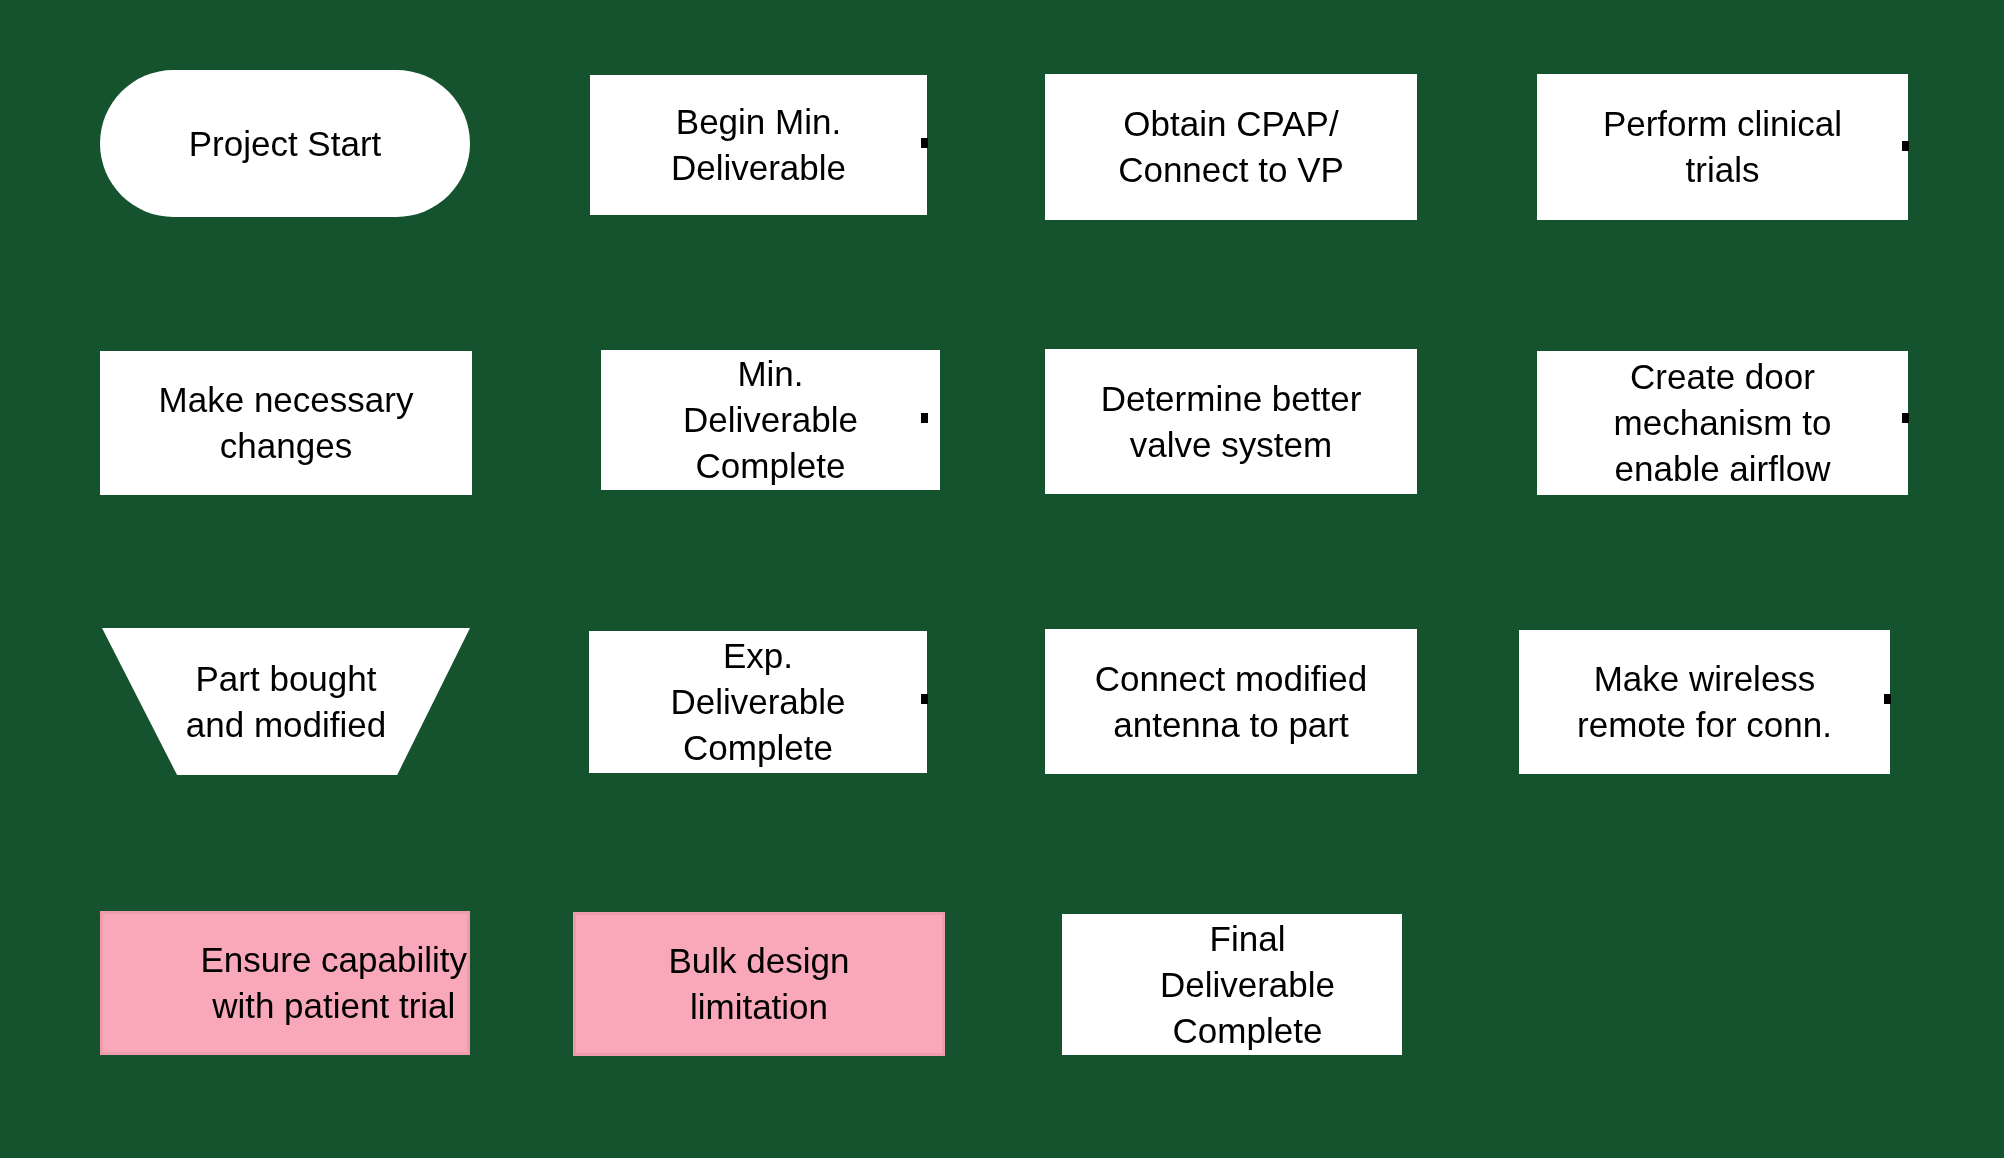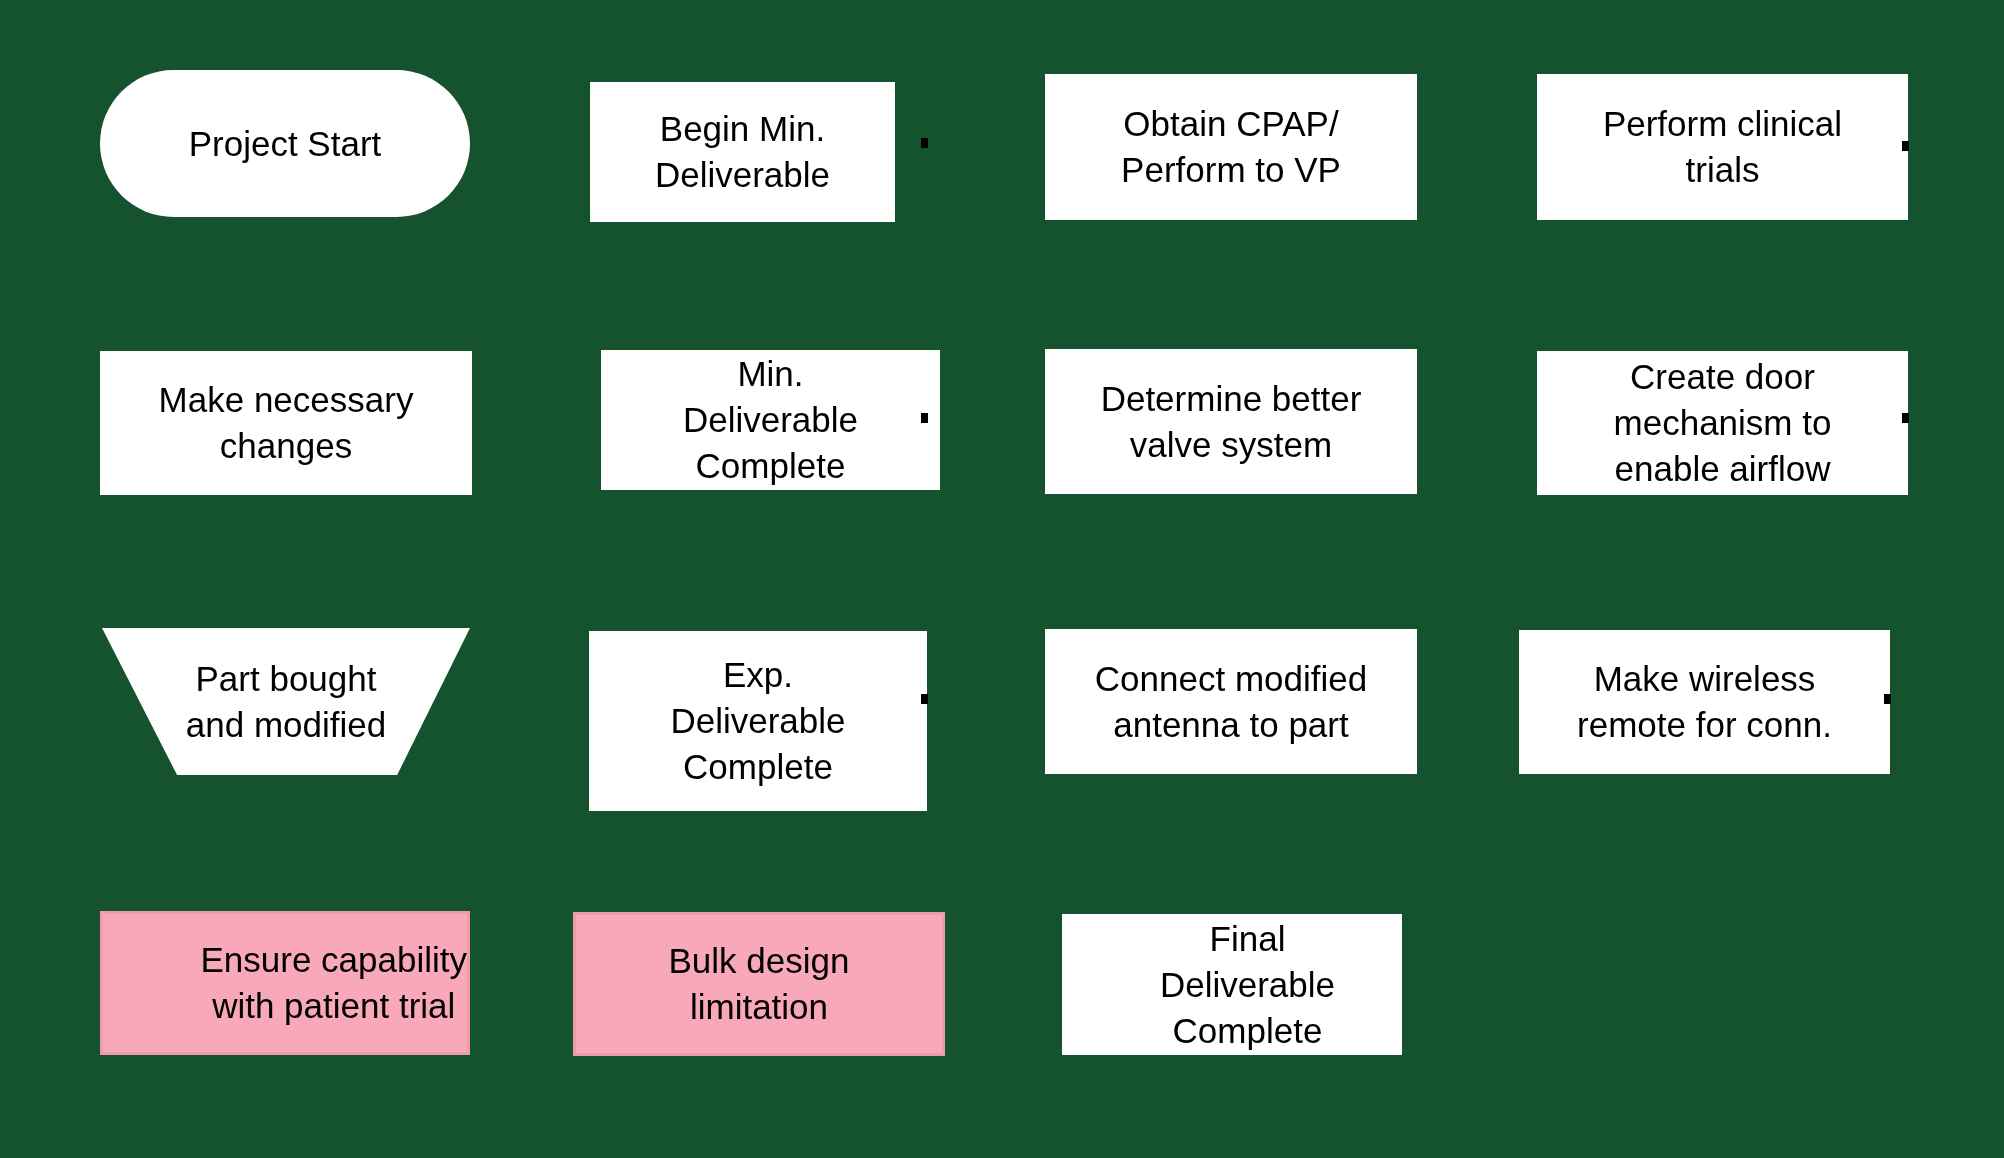"Begin Min." #n1 { top: 82px -> 75px; width: 305px -> 337px }
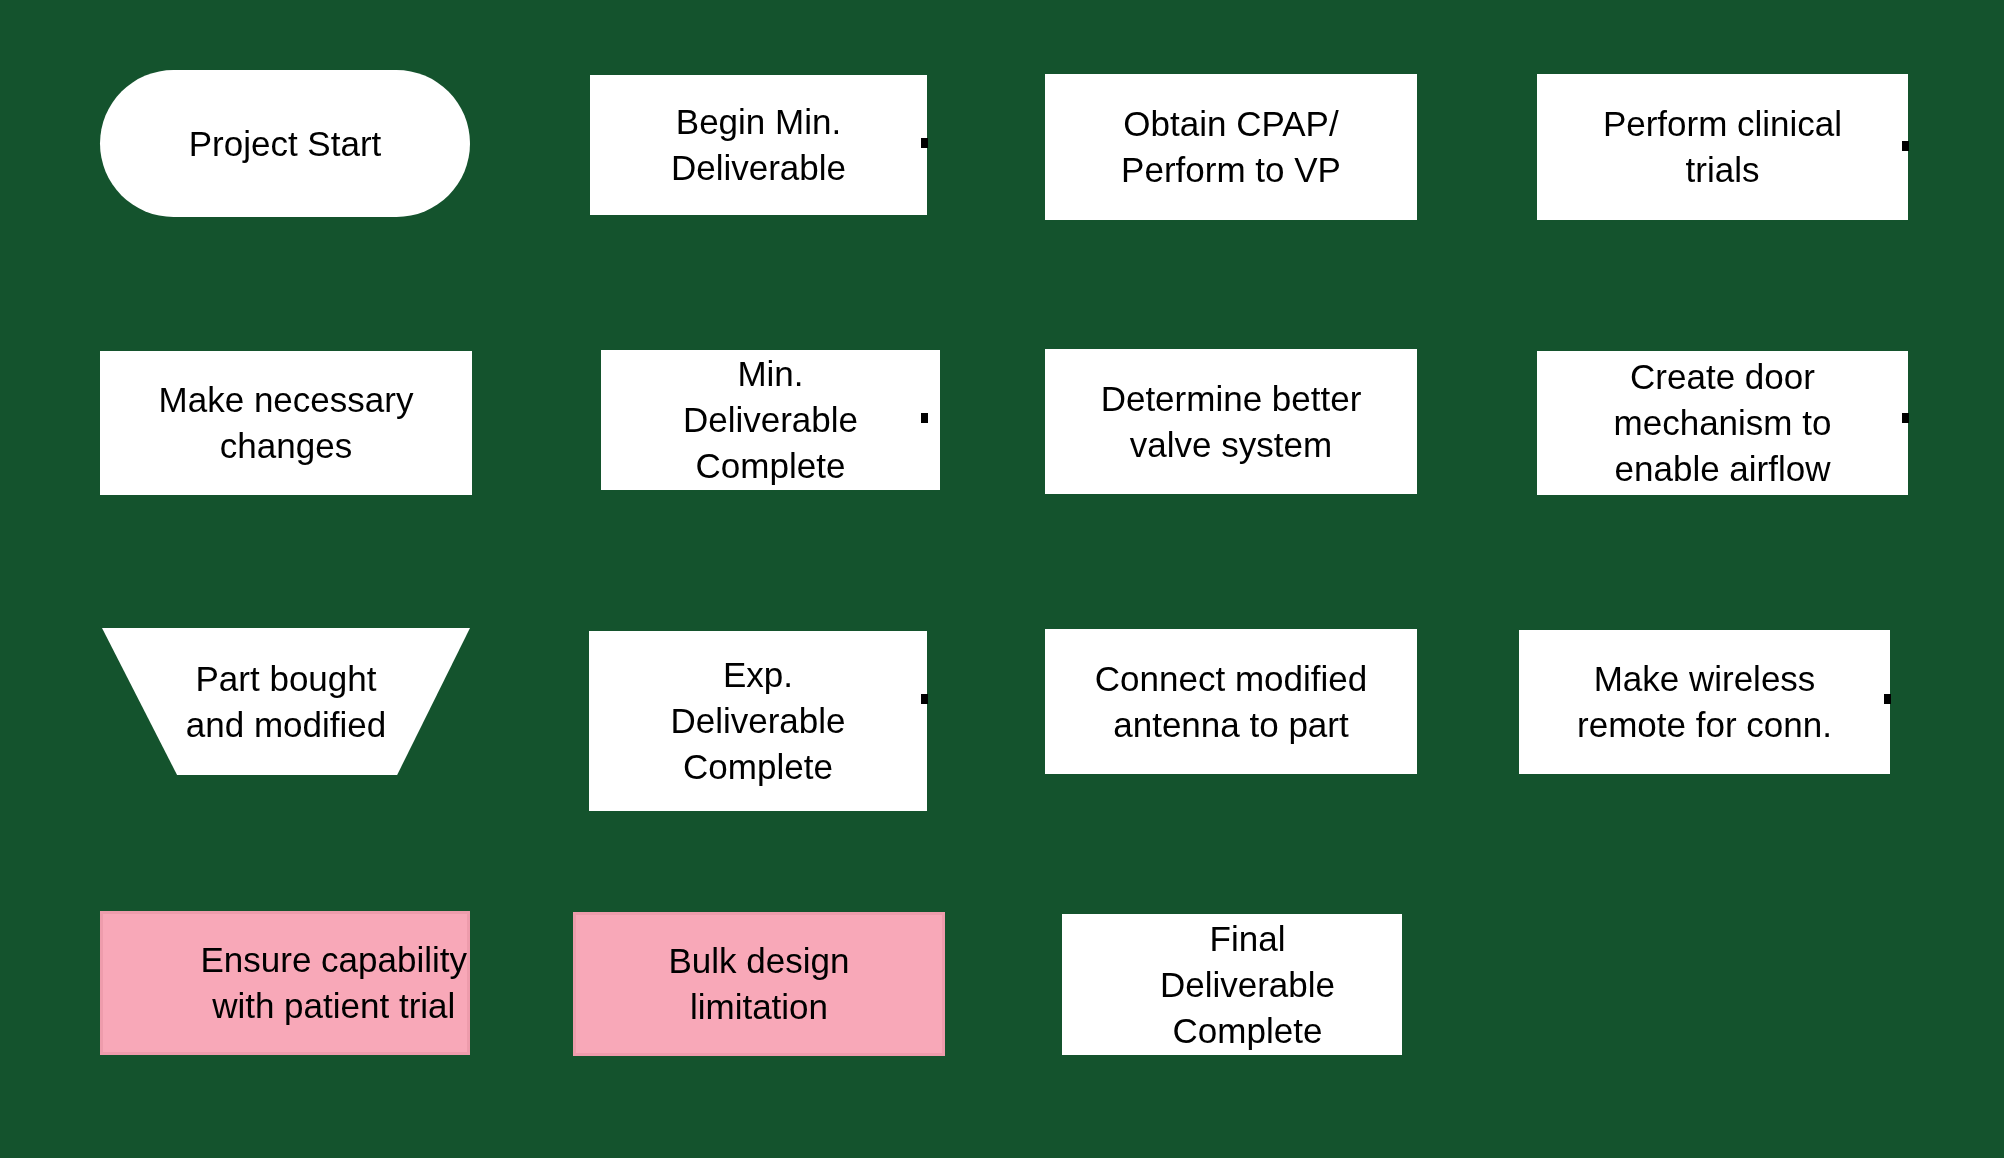"Obtain CPAP/" span.lbl { text: Perform -> Connect }
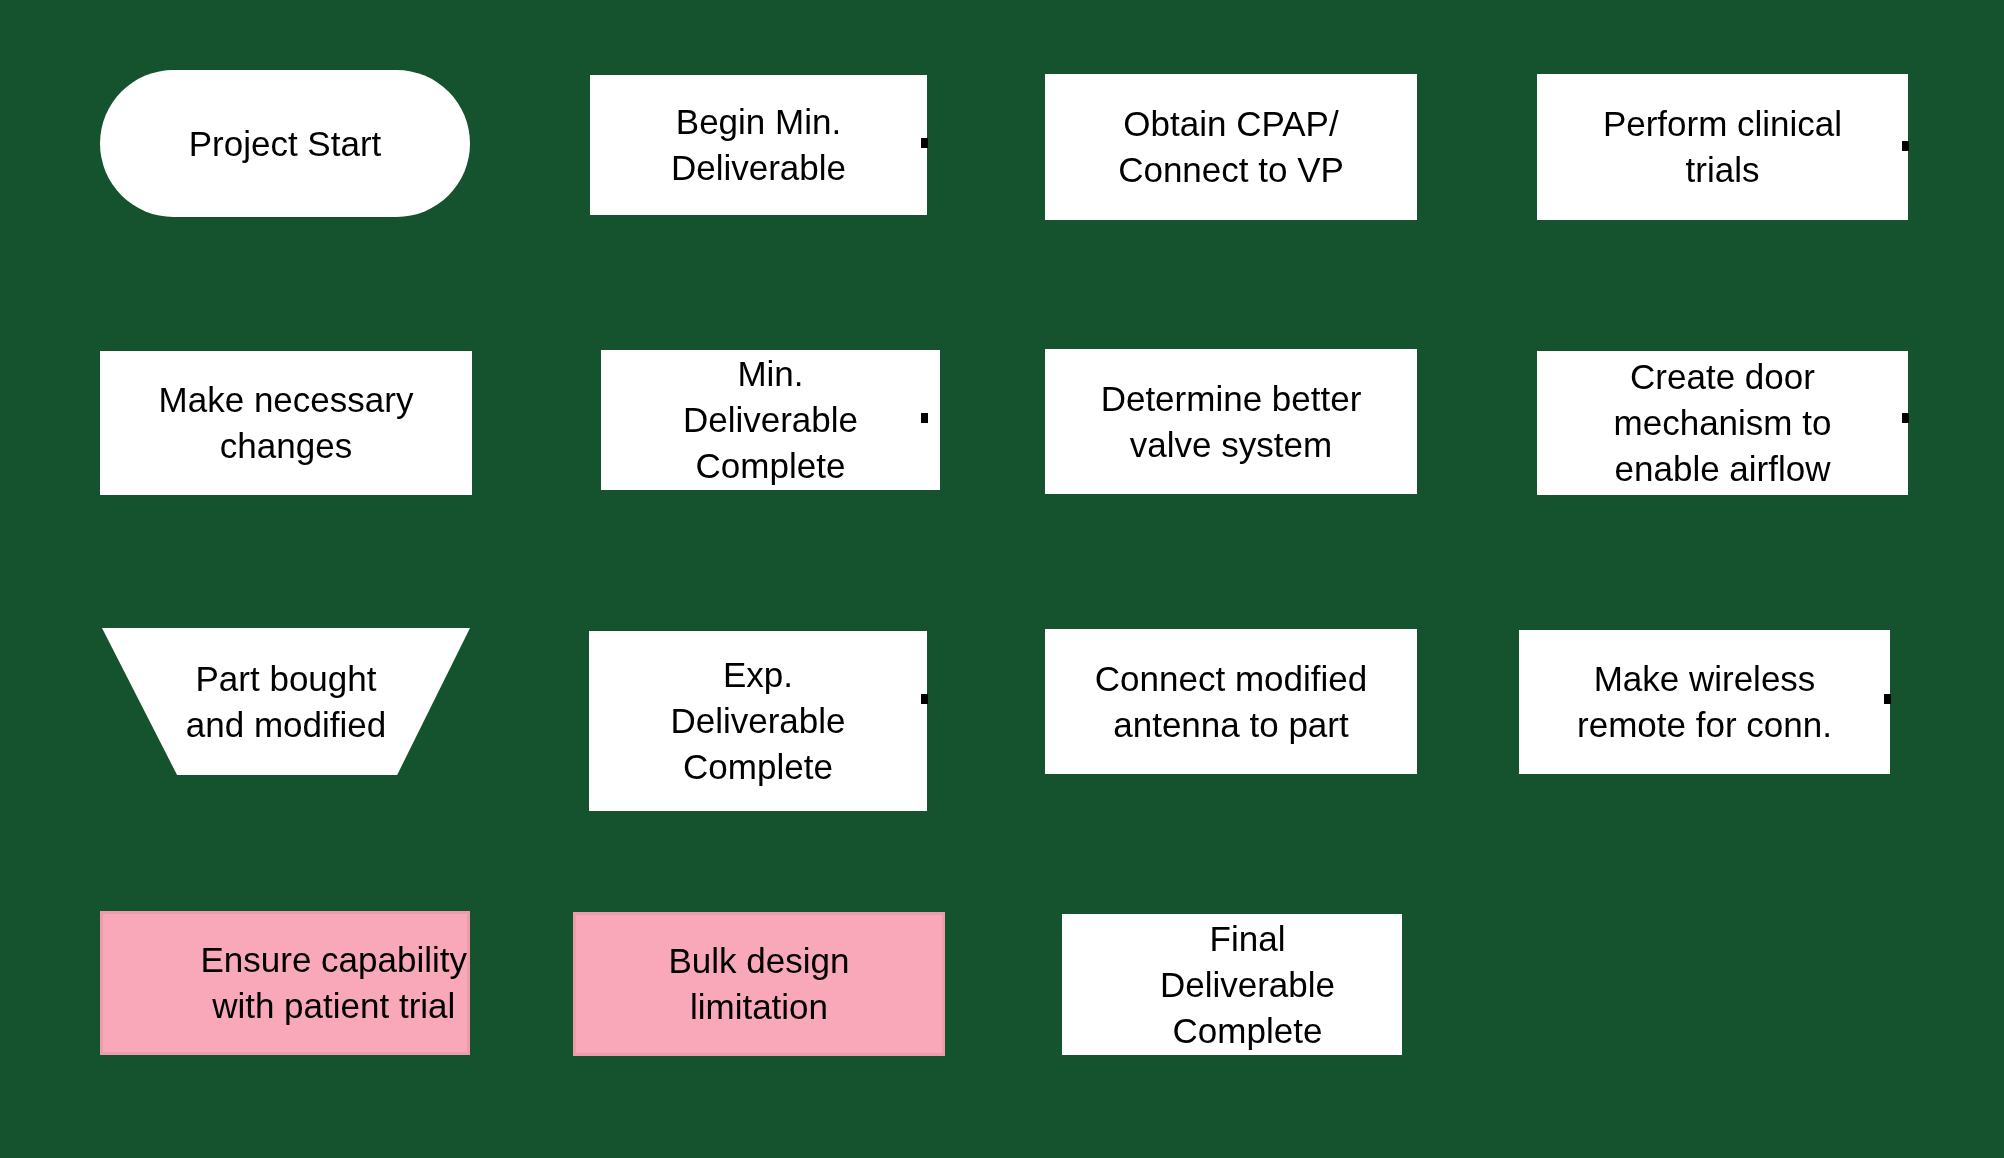"Exp." #n9 { height: 180px -> 142px }
